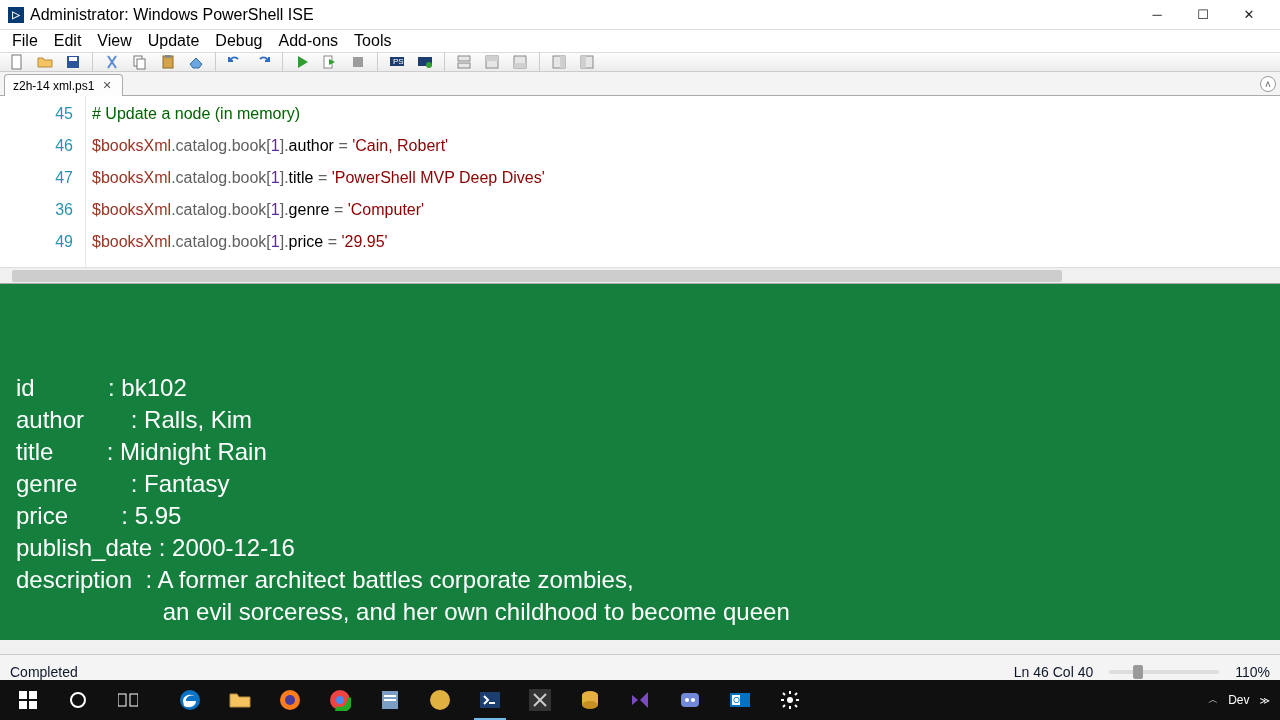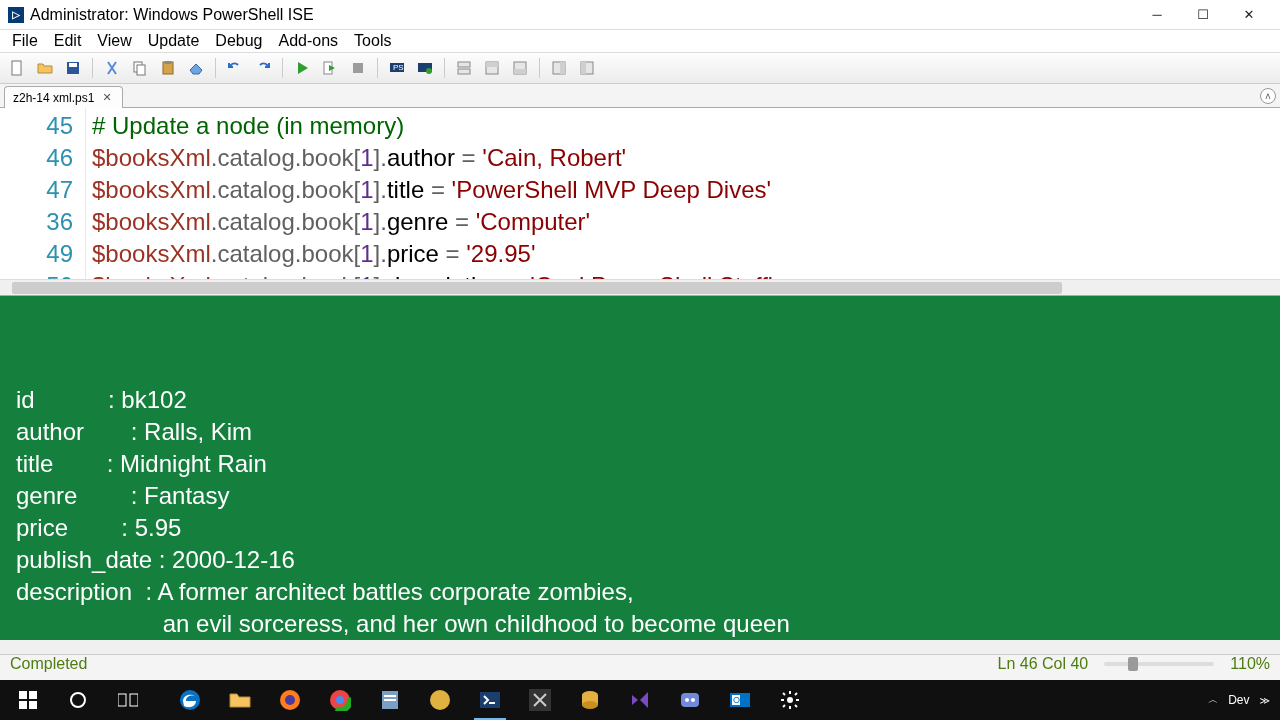"PS" .toolbar { height: 32px -> 20px }
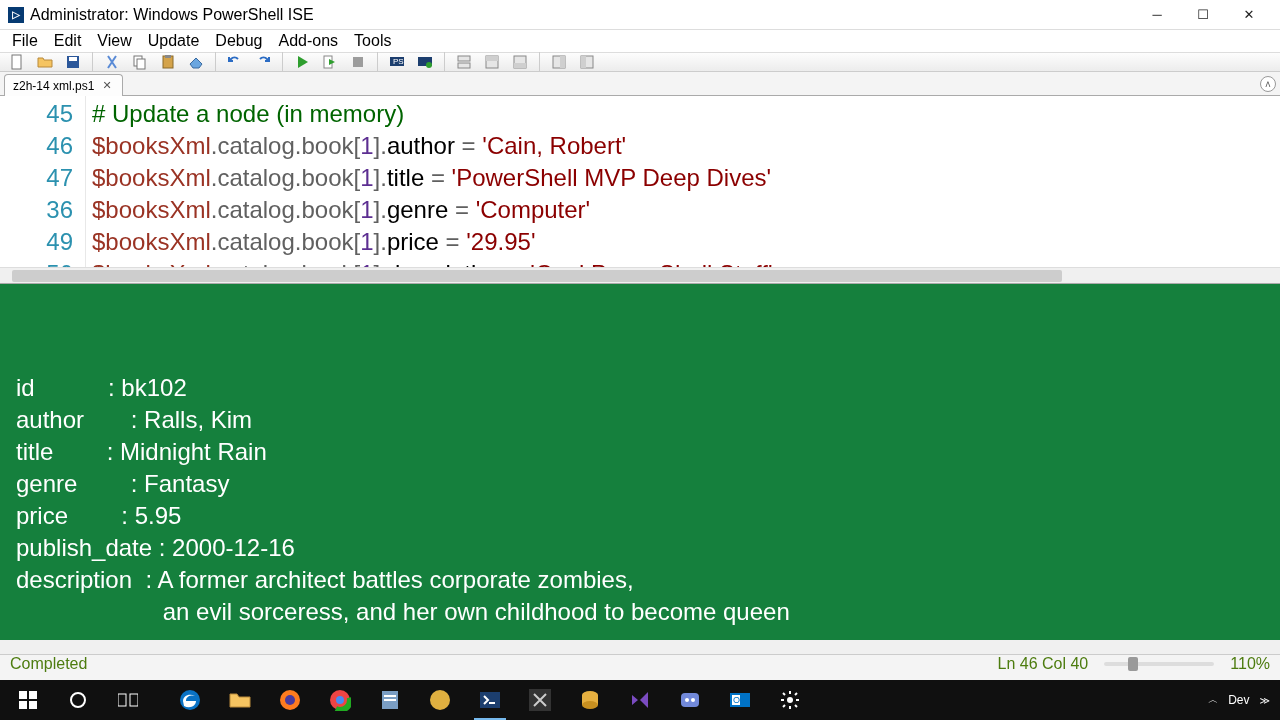"45" .editor { font-size: 24px -> 16px }
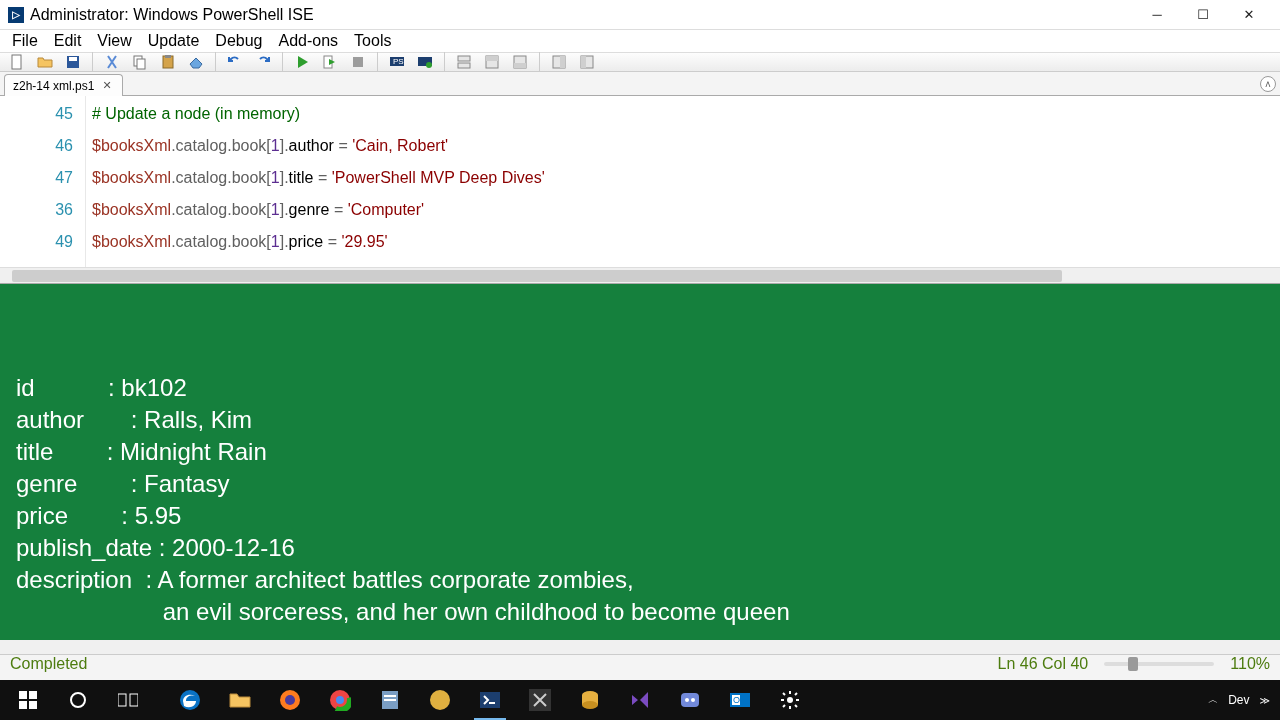"Completed" .statusbar { align-items: flex-start -> flex-end; color: #4d7c0f -> #0f172a; font-size: 16px -> 14px }
